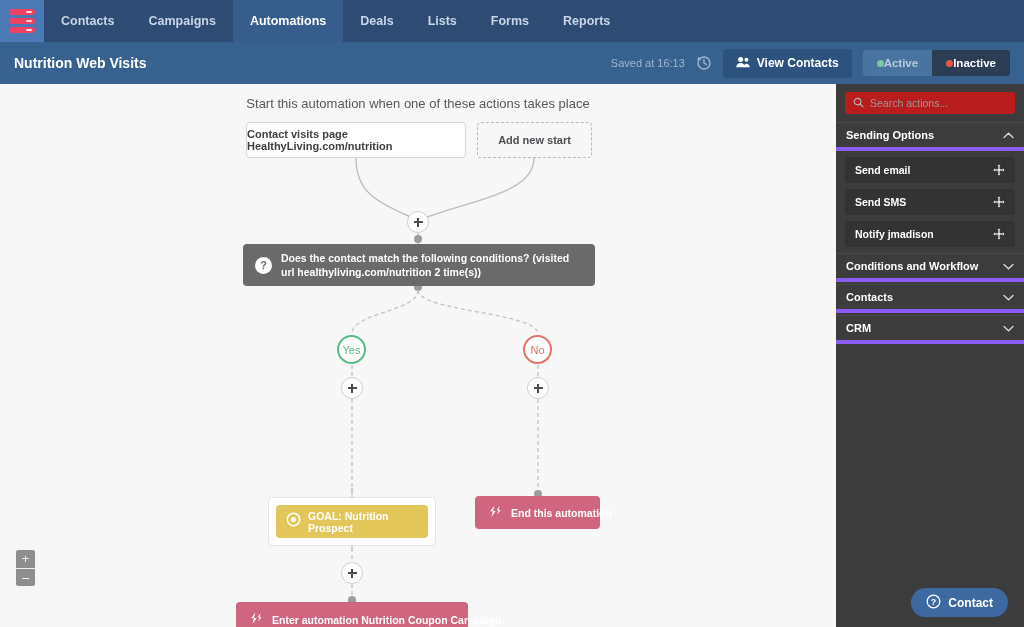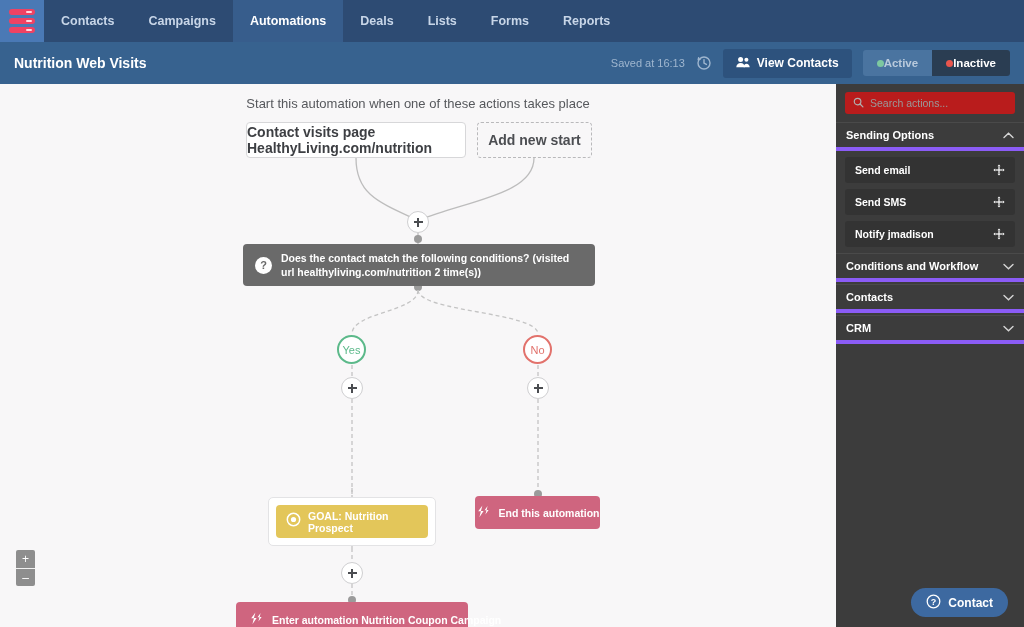"Contact visits page" .start-box { font-size: 14px -> 11px }
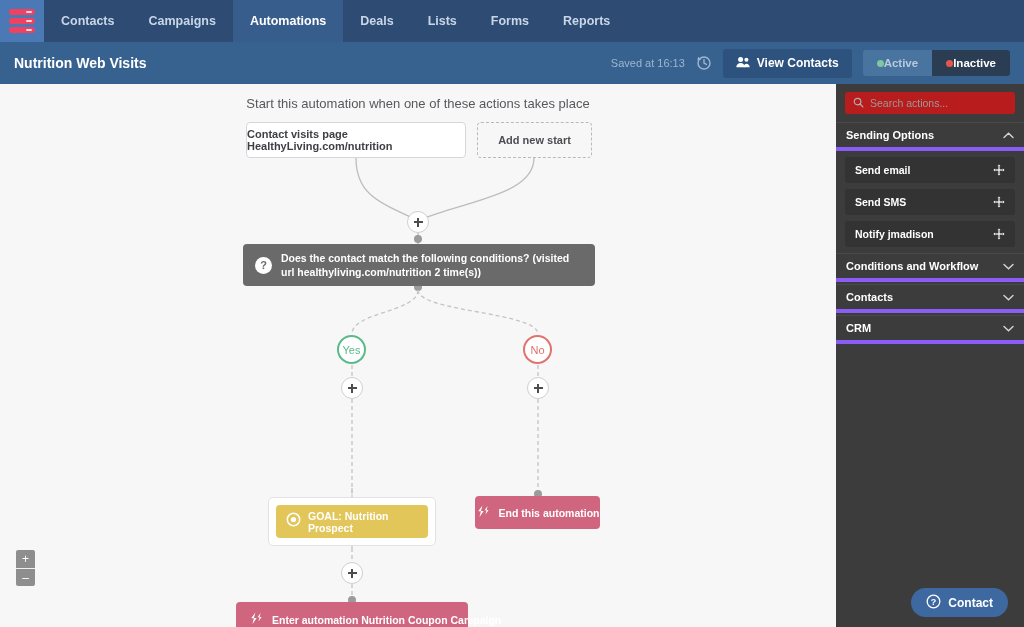"End this automation" #end-auto { justify-content: center -> none }
